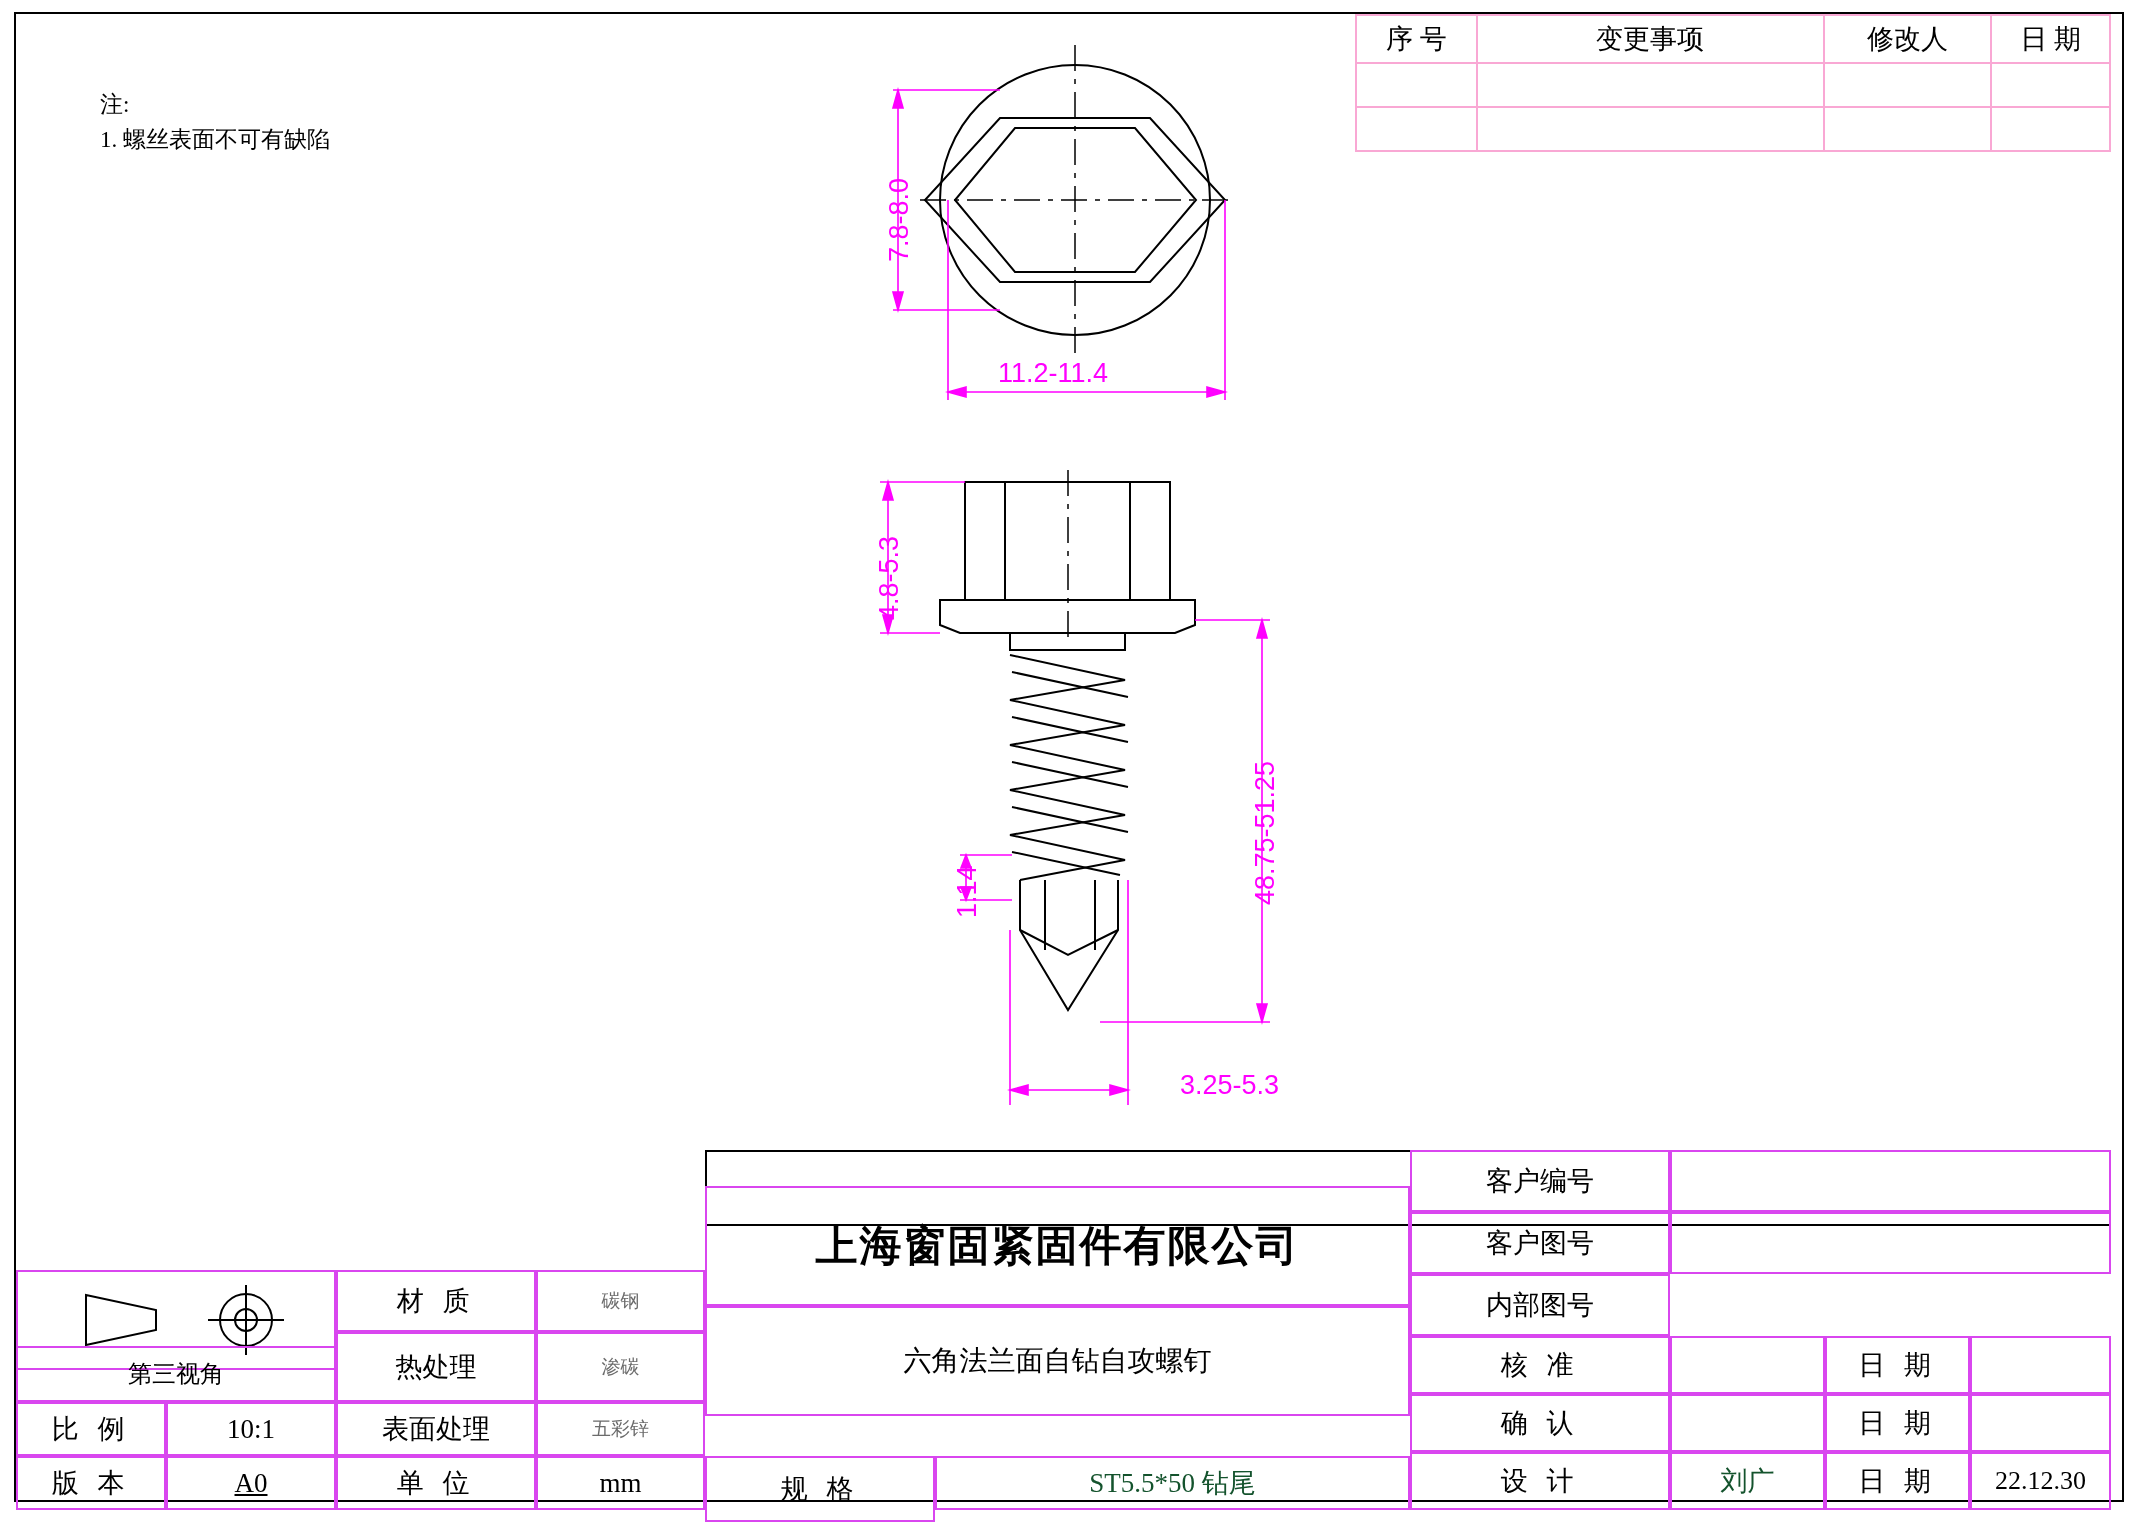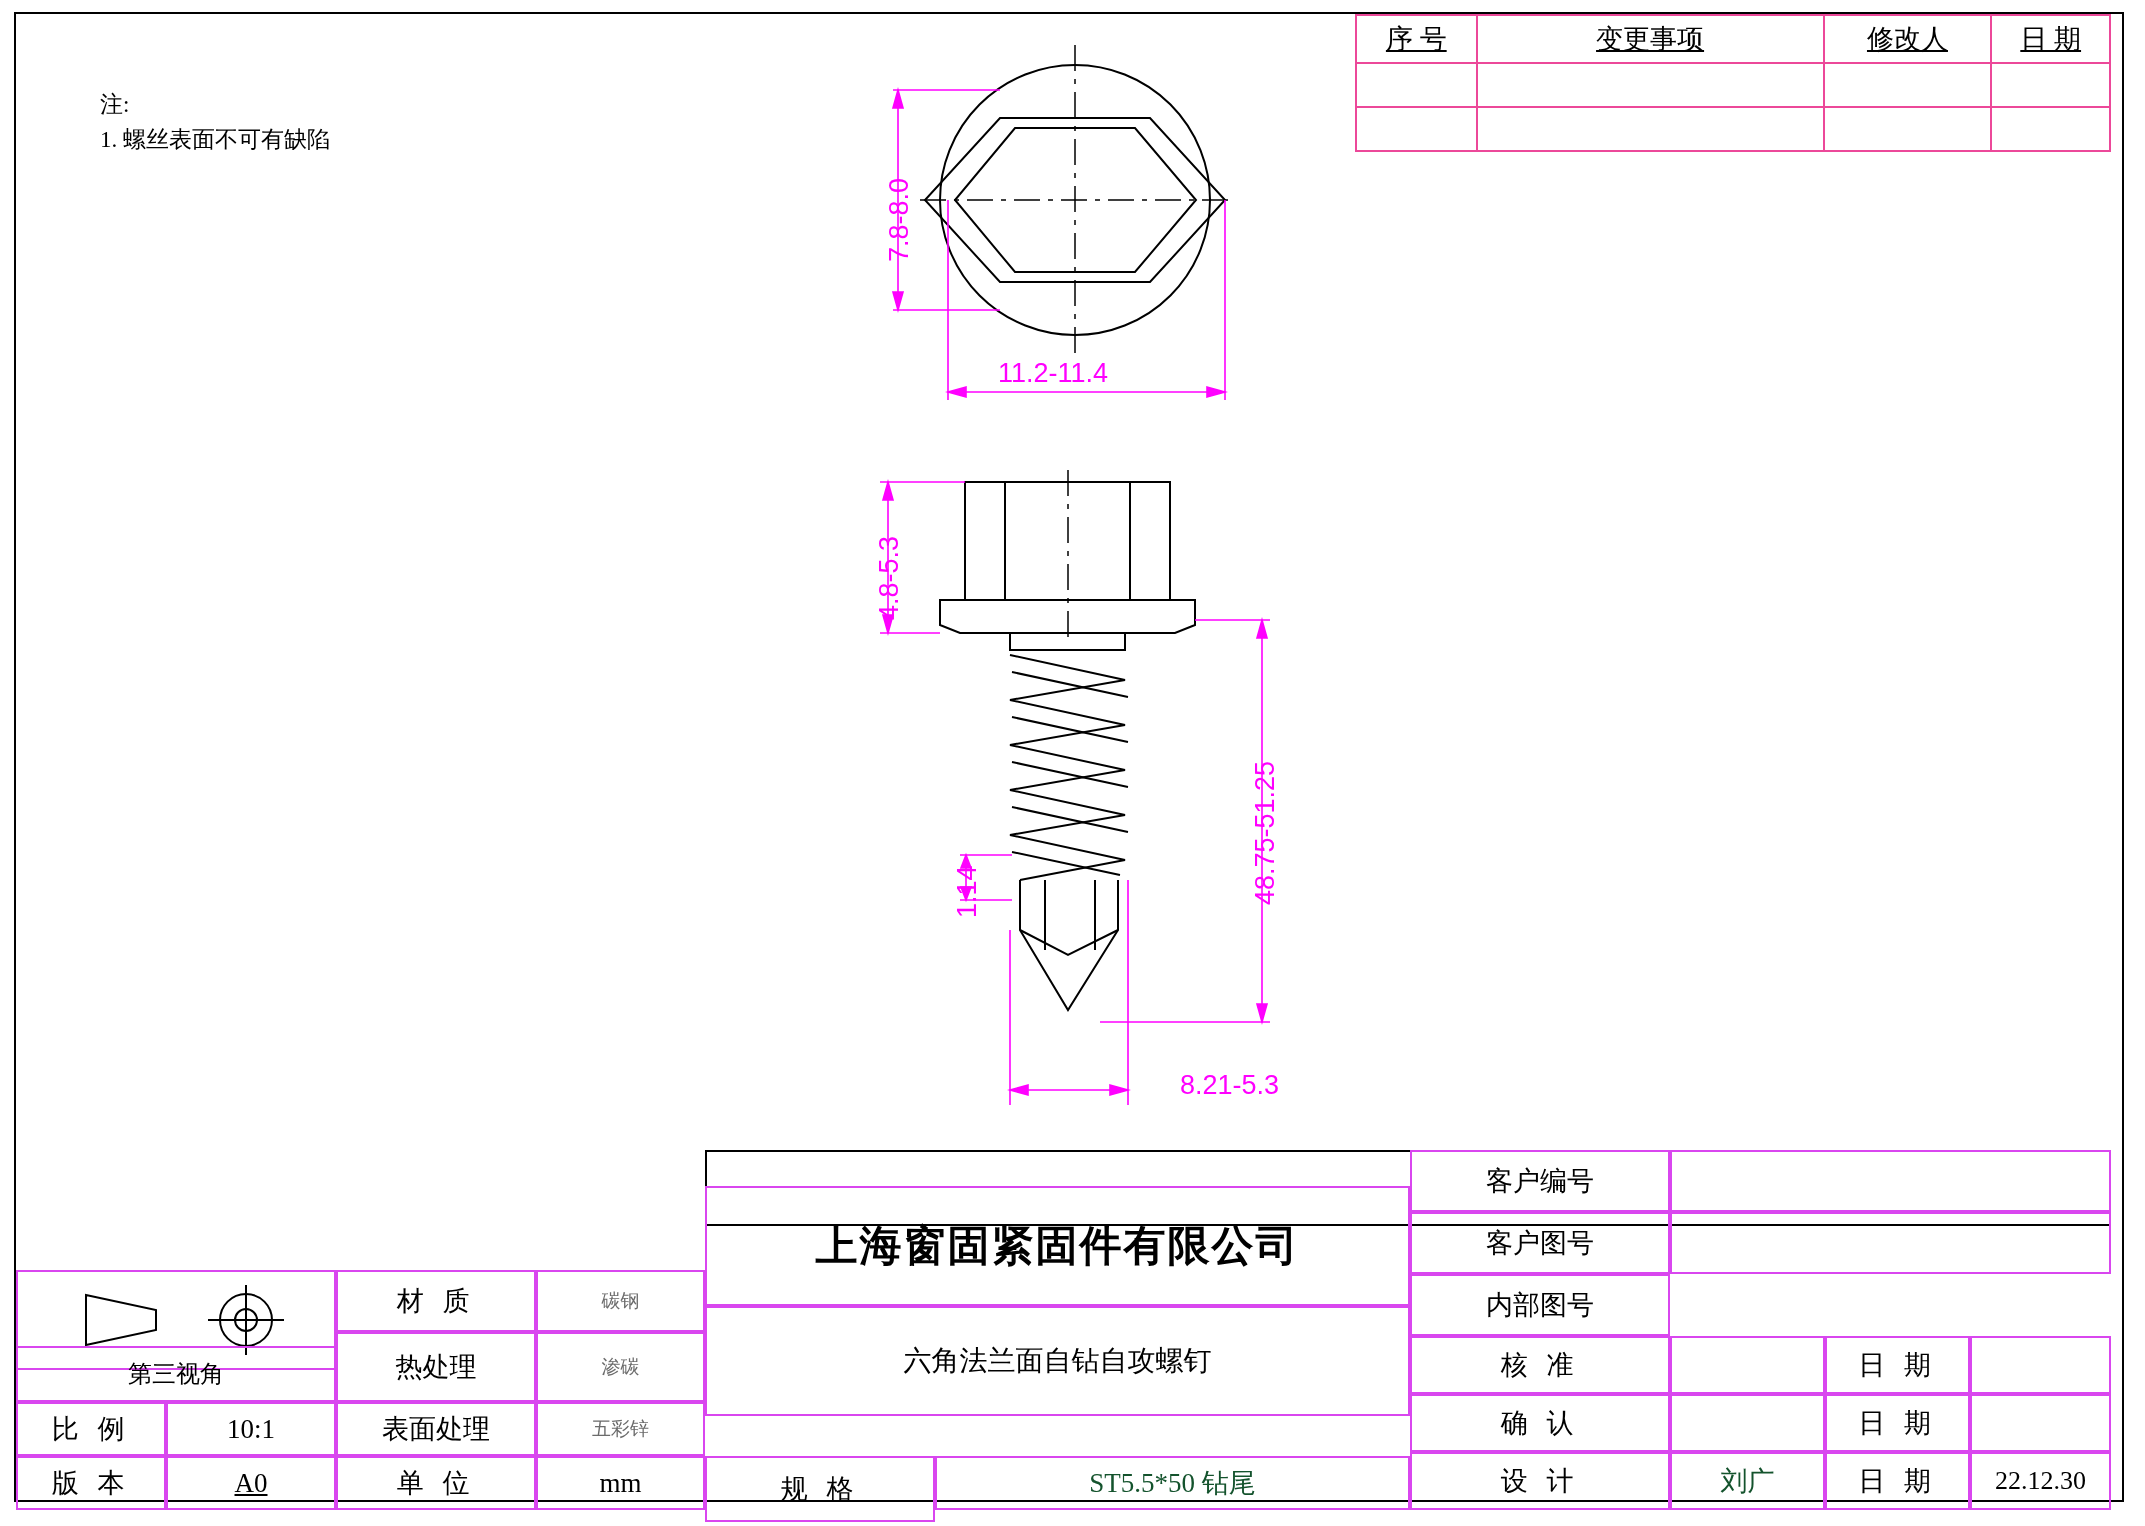"序 号" .rev-table td, .rev-table th { border: 2px solid #ec4899 -> 2px solid #f9a8d4; text-decoration: underline -> none }
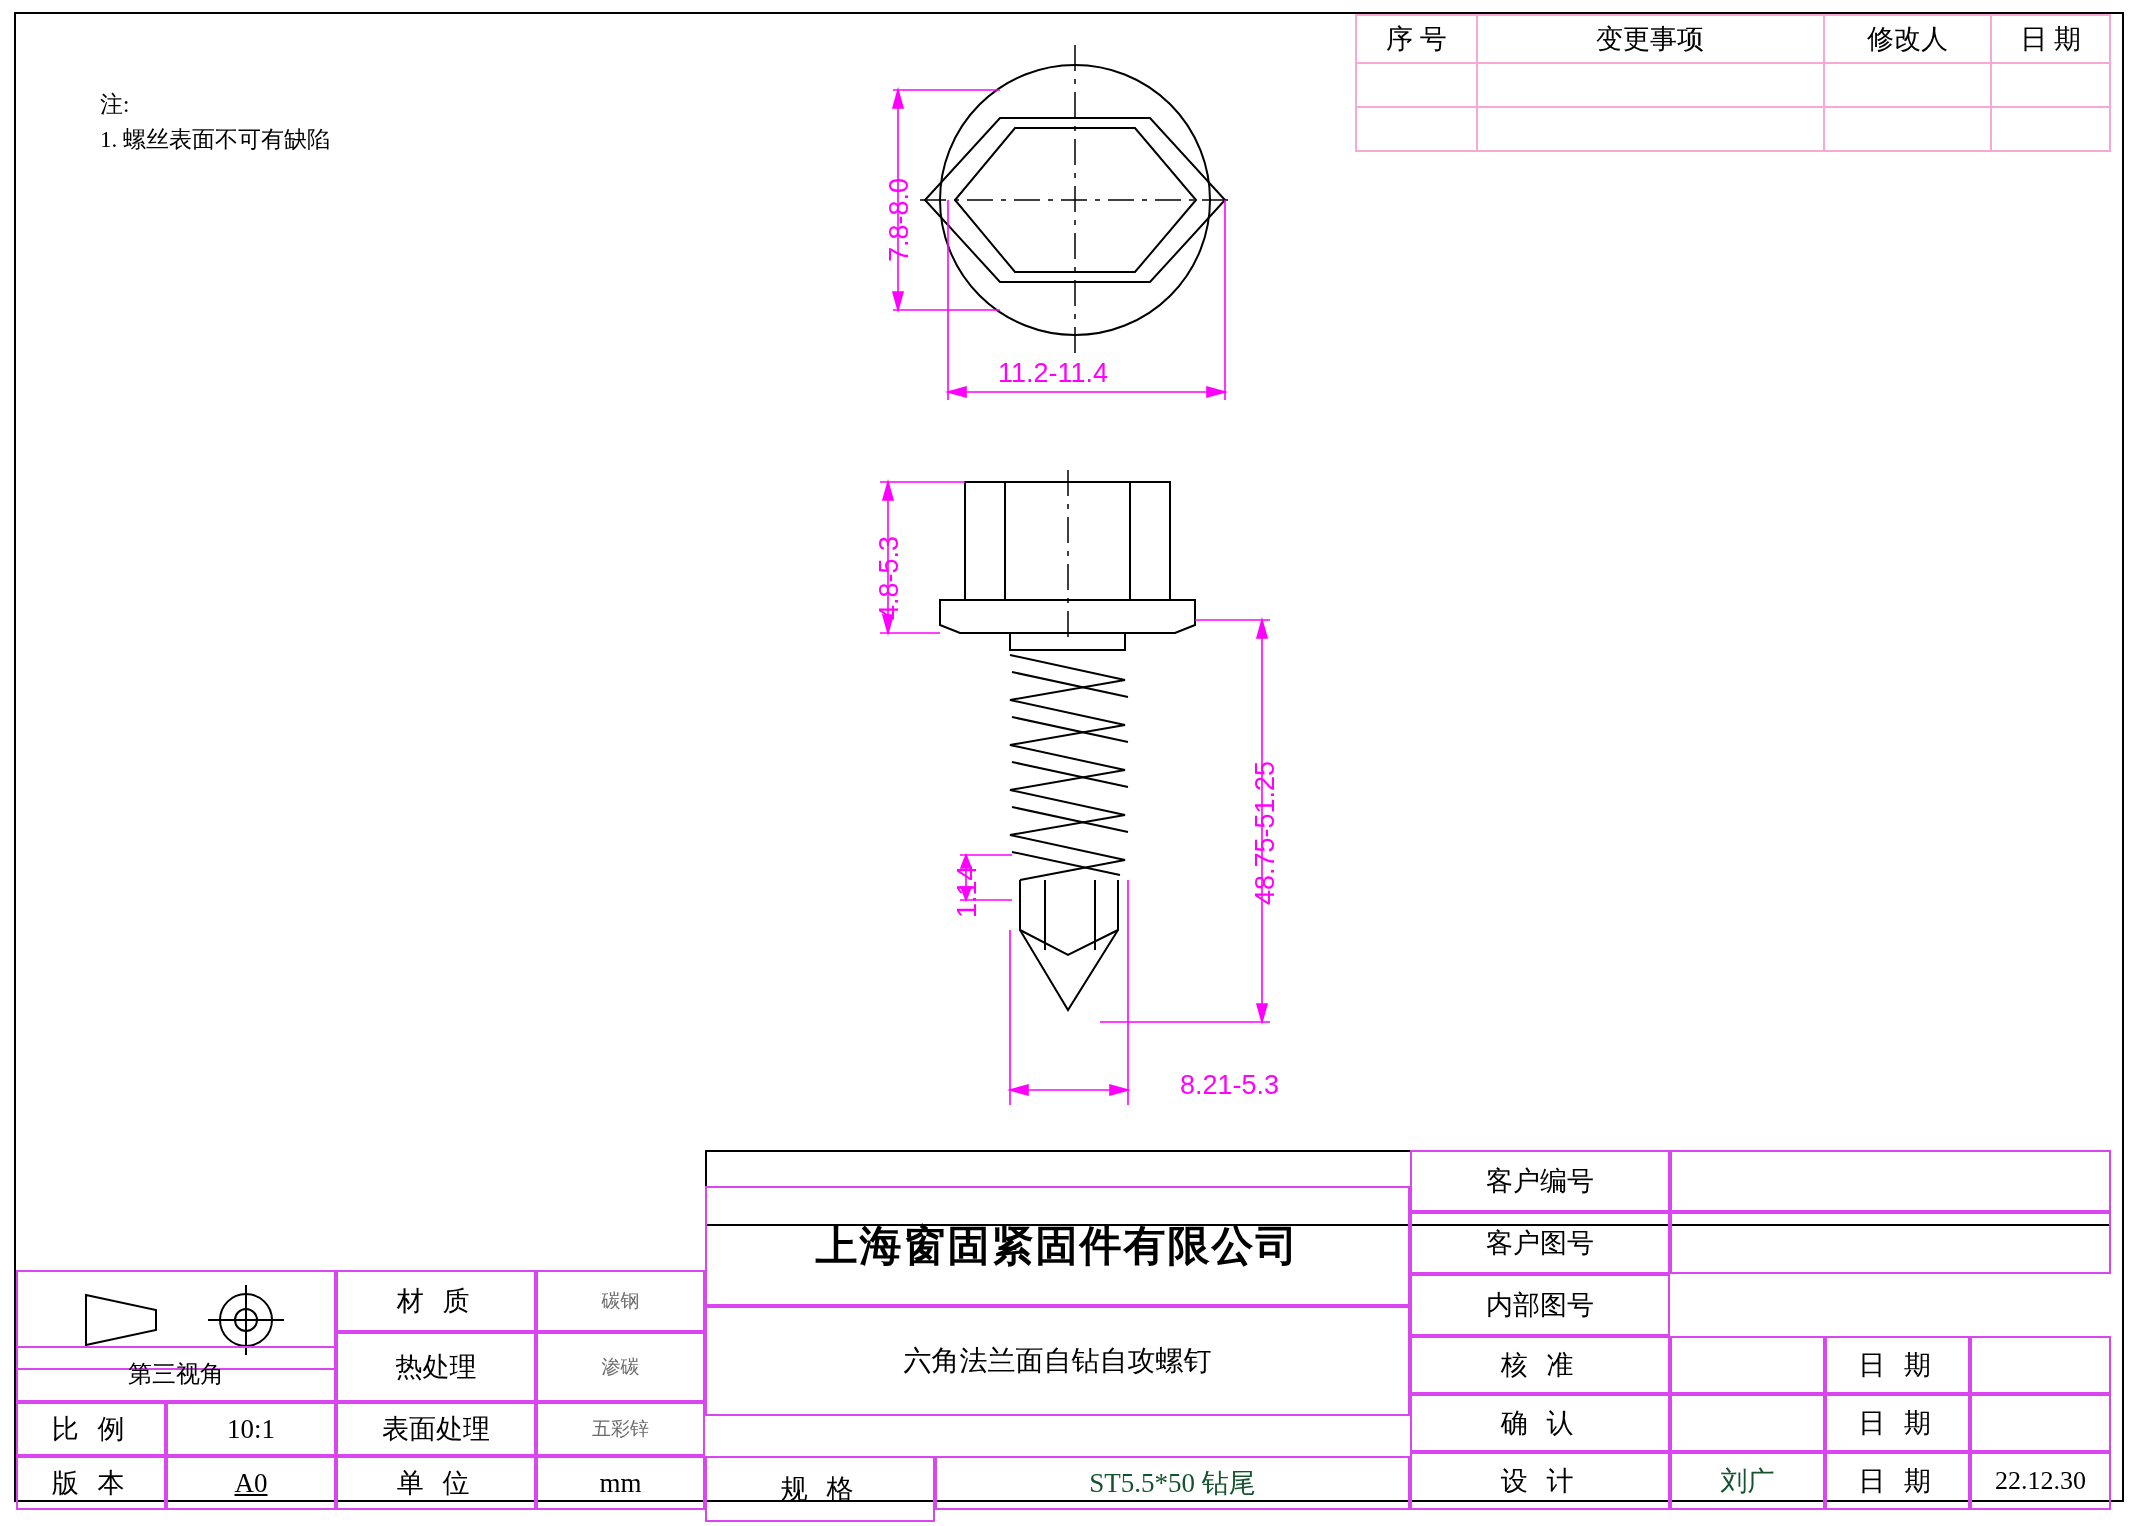"8.21-5.3" div.dimtext { text: 8.21-5.3 -> 3.25-5.3 }
